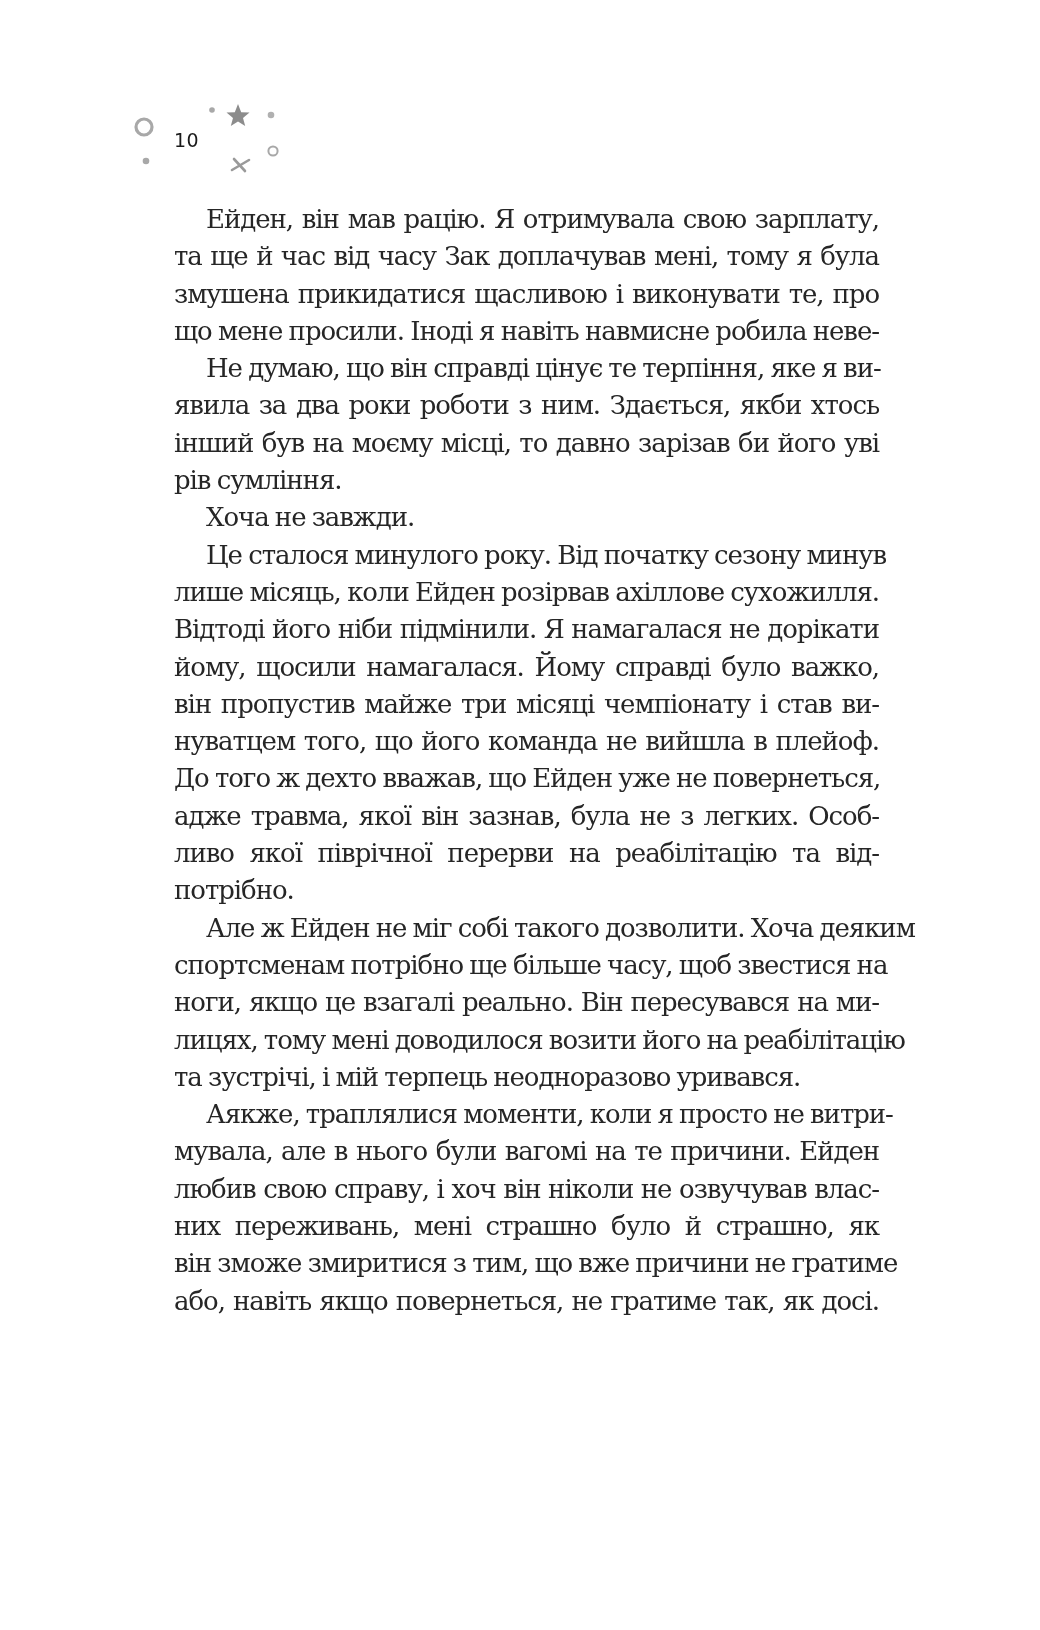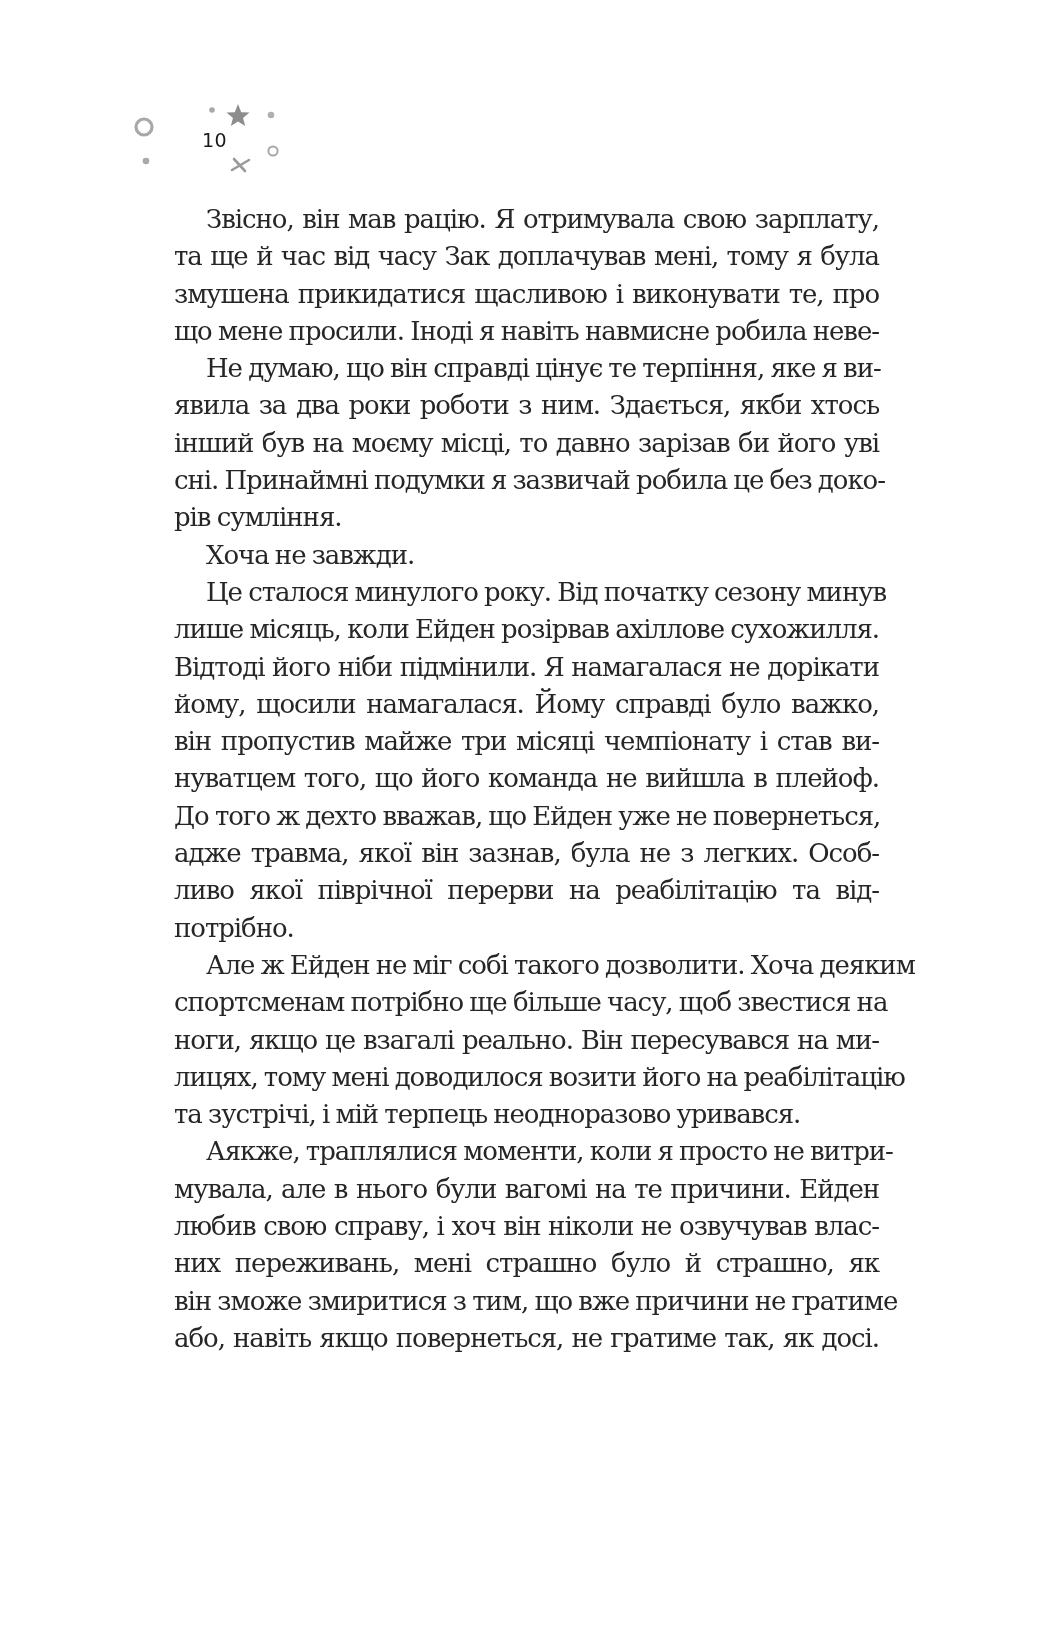"10" .page-number { margin-left: 28px -> none }
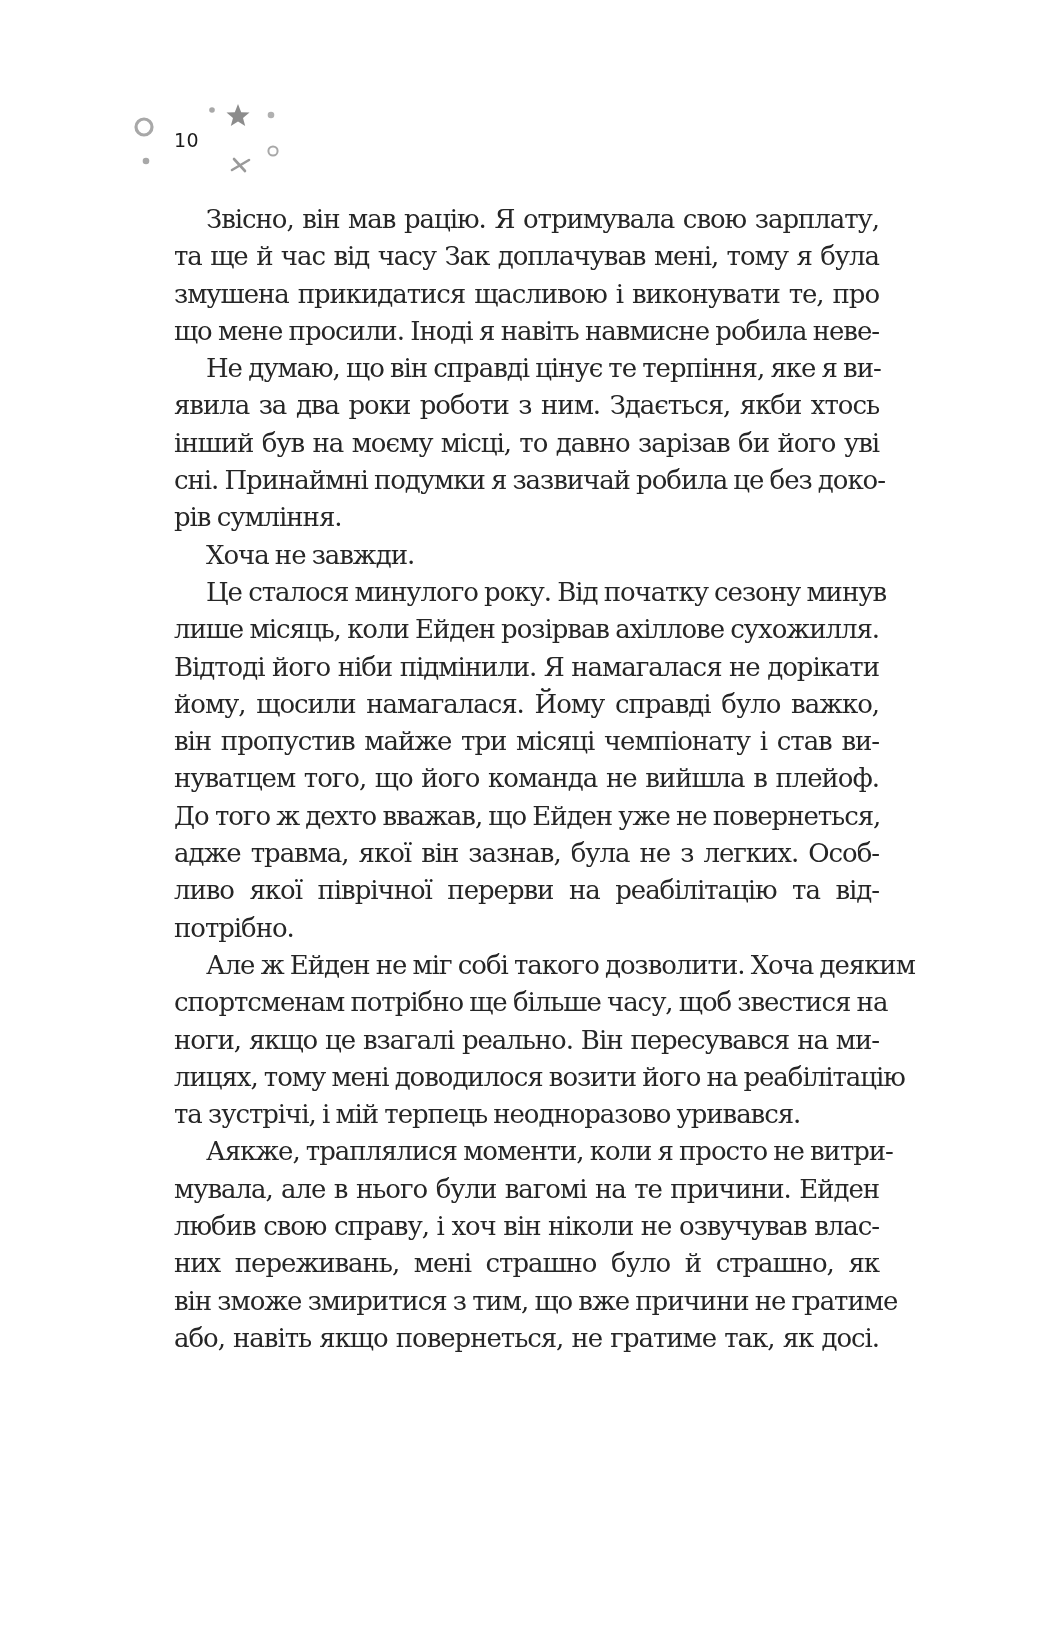"Звісно, він мав рацію. Я" span.line { text: Звісно -> Ейден }
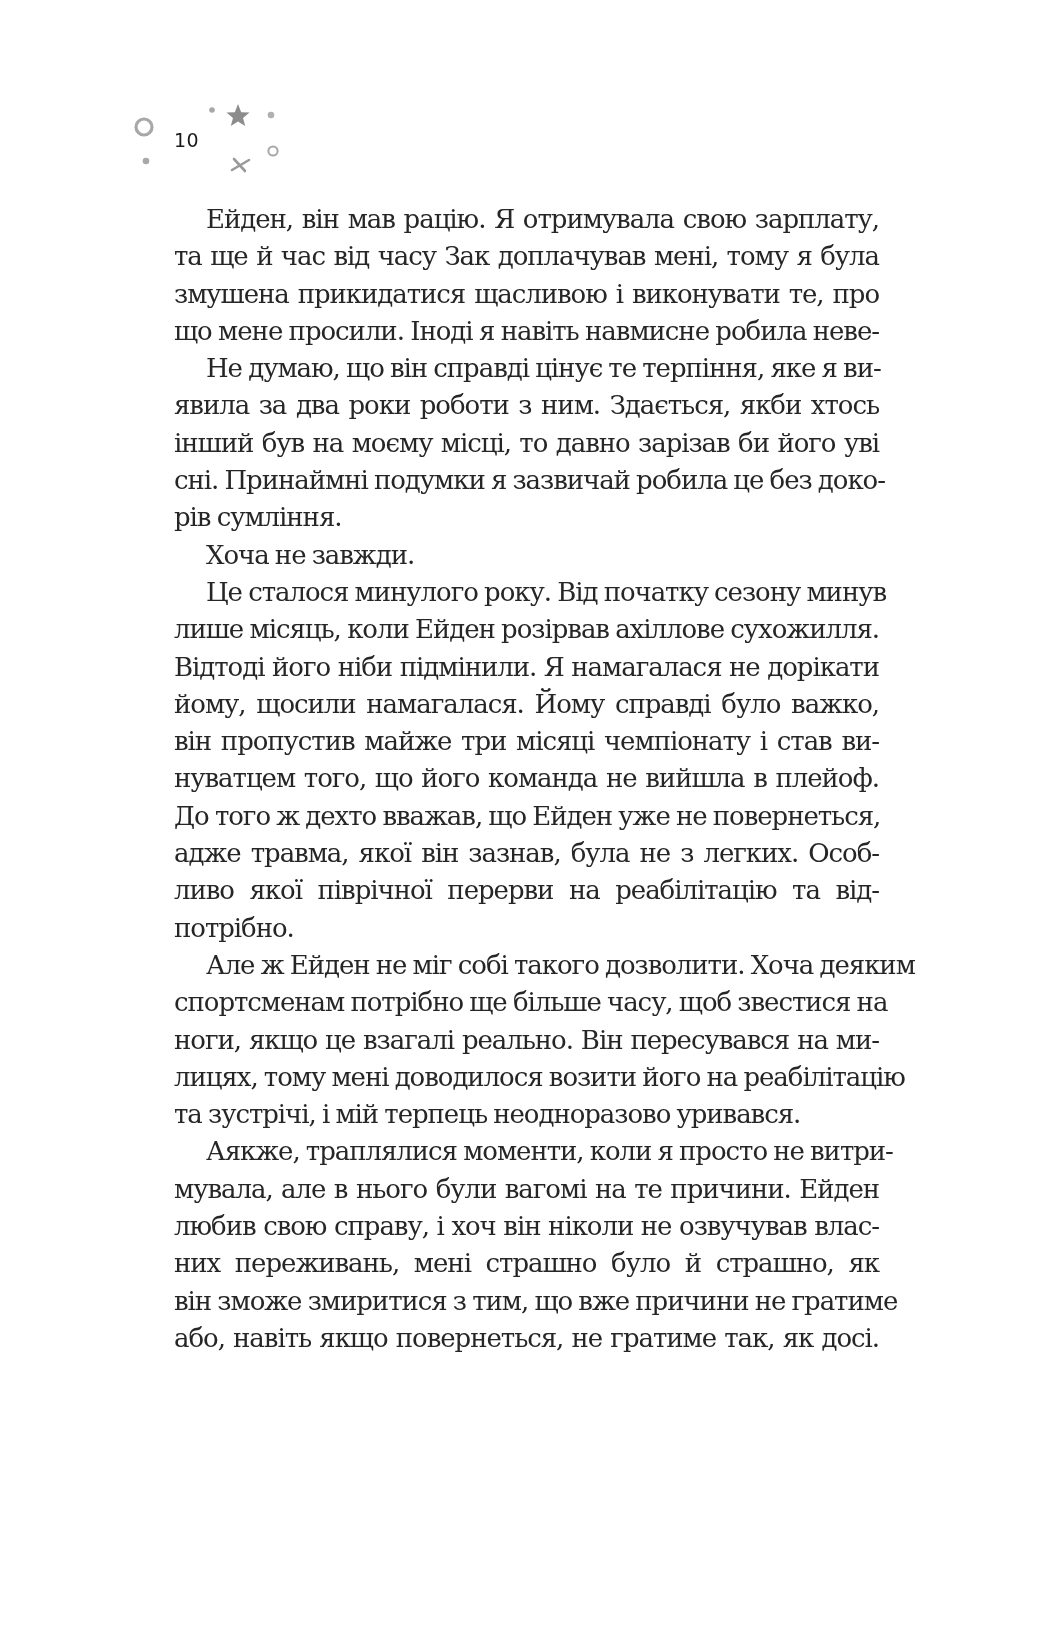"сні. Принаймні подумки я зазвичай" span.line { html: <span>сні. Принаймні подумки я зазвичай робила це без доко-</span> -> none }
